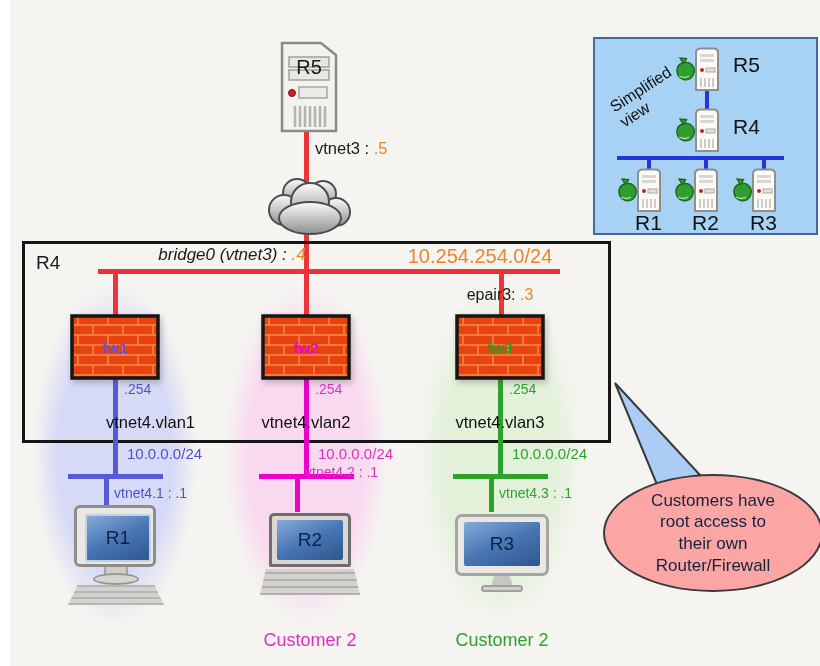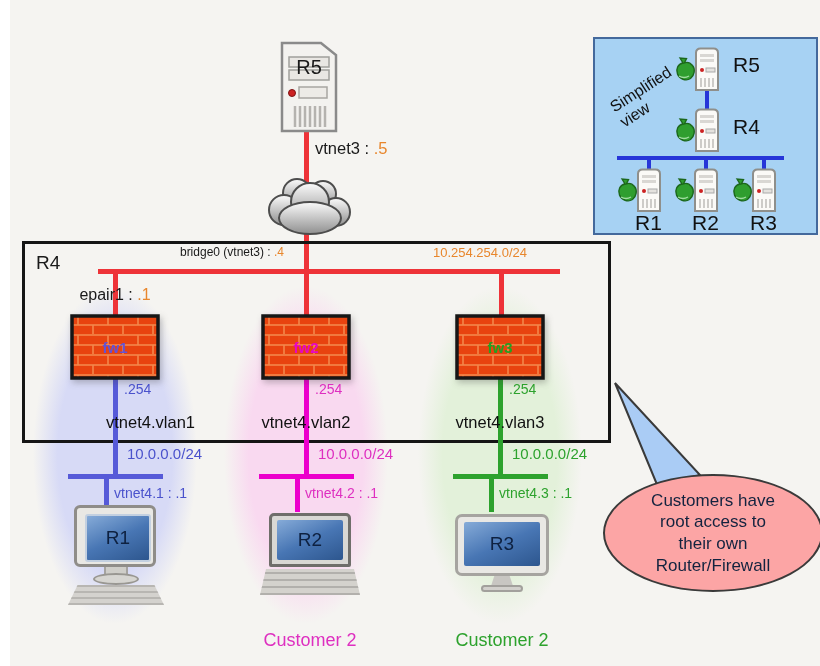"bridge0 (vtnet3) : .4" div.lbl { font-size: 12px -> 17px; font-style: none -> italic }
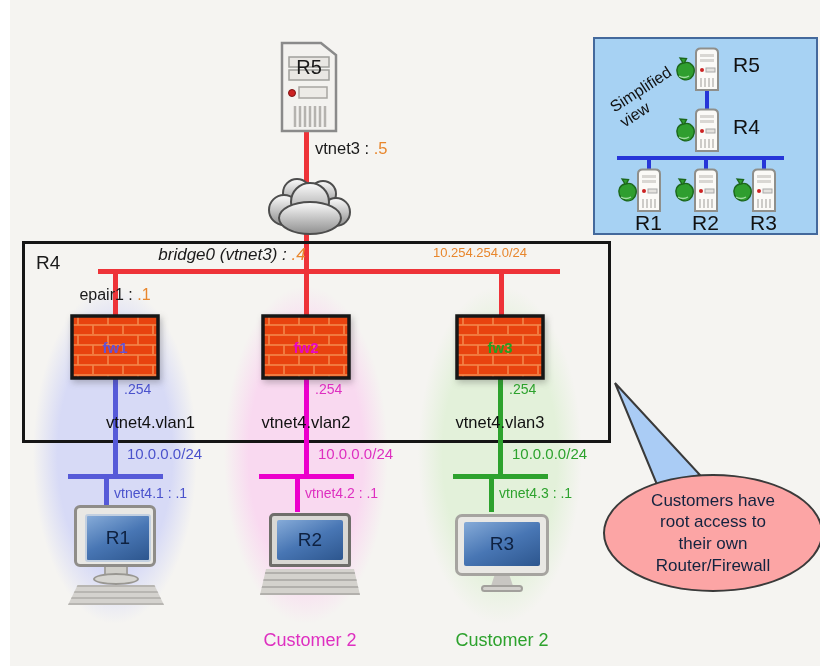"10.254.254.0/24" div.lbl { font-size: 13px -> 20px }
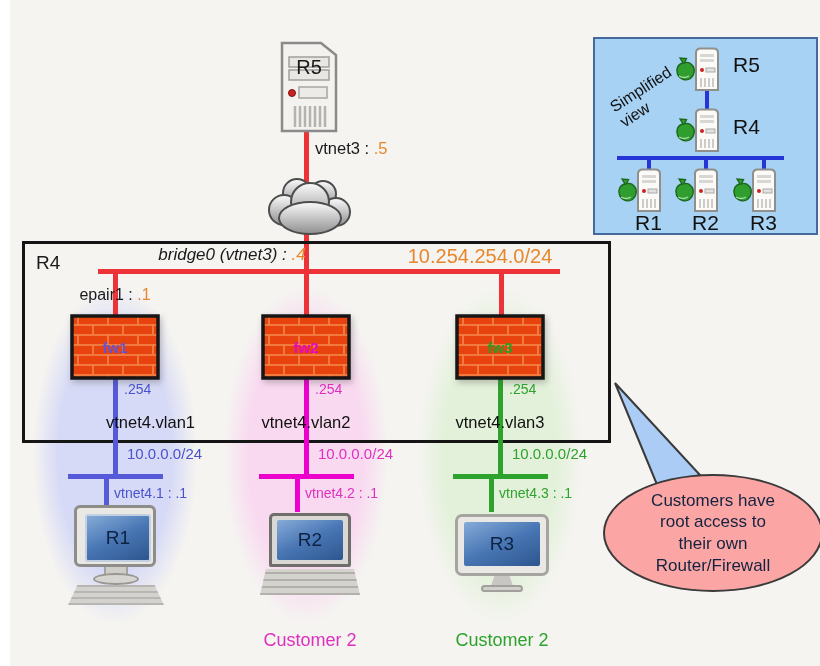"epair1 : .1" div.lbl { html: <div> <span>epair1 : </span><span>.1</span> </div> -> none }
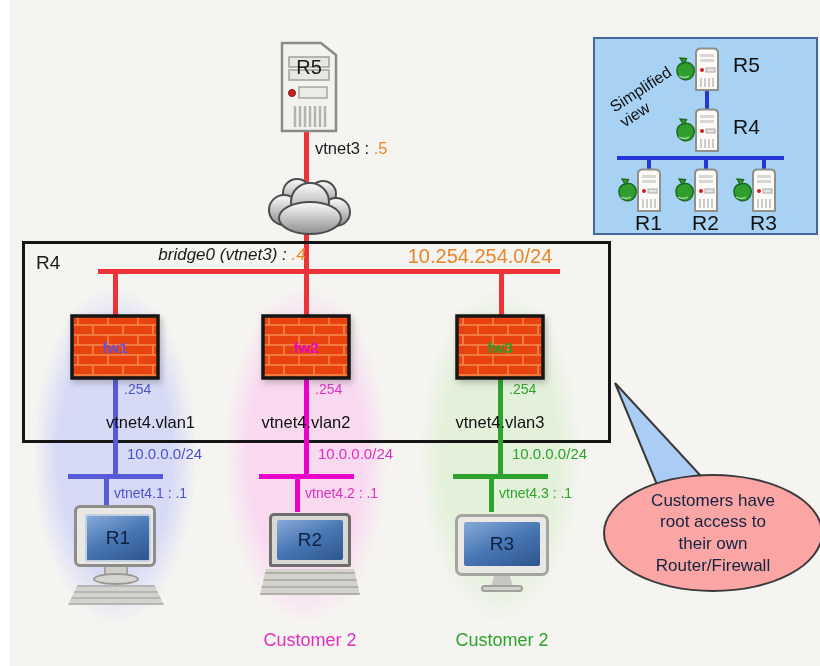"epair3: .3" div.lbl { html: none -> <div> <span>epair3: </span><span>.3</span> </div> }
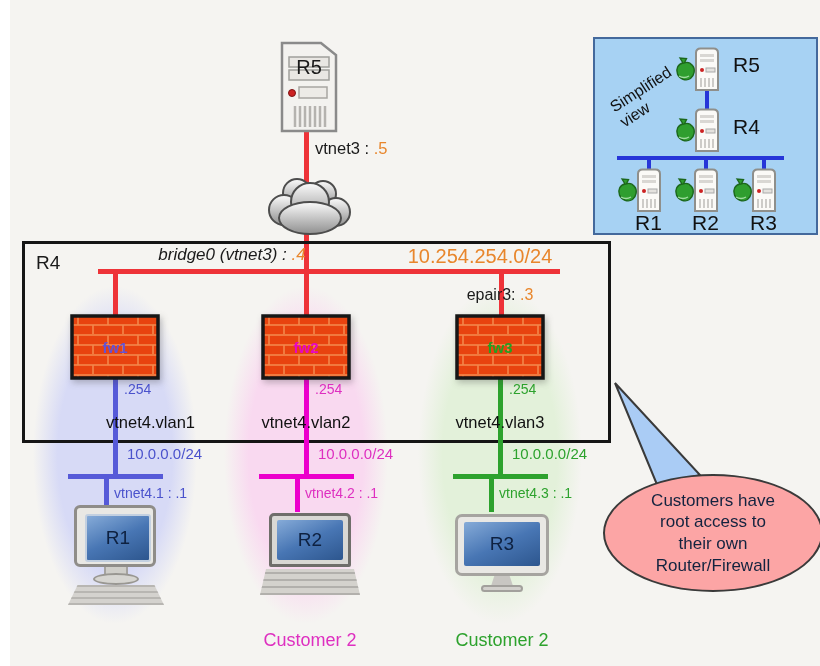"vtnet4.2 : .1" div.lbl { top: 485px -> 464px }
